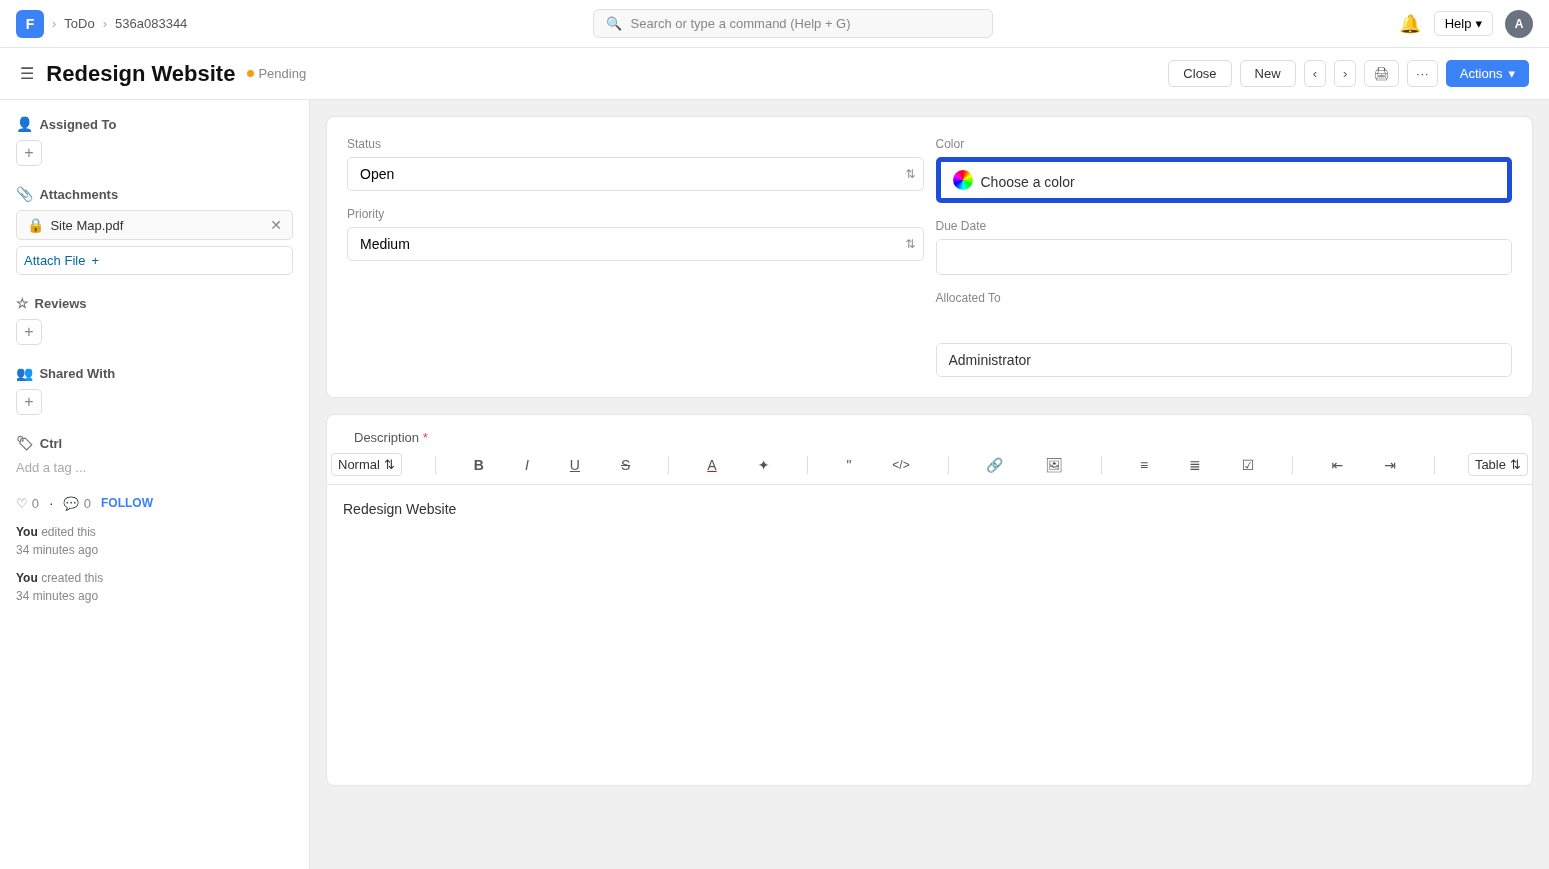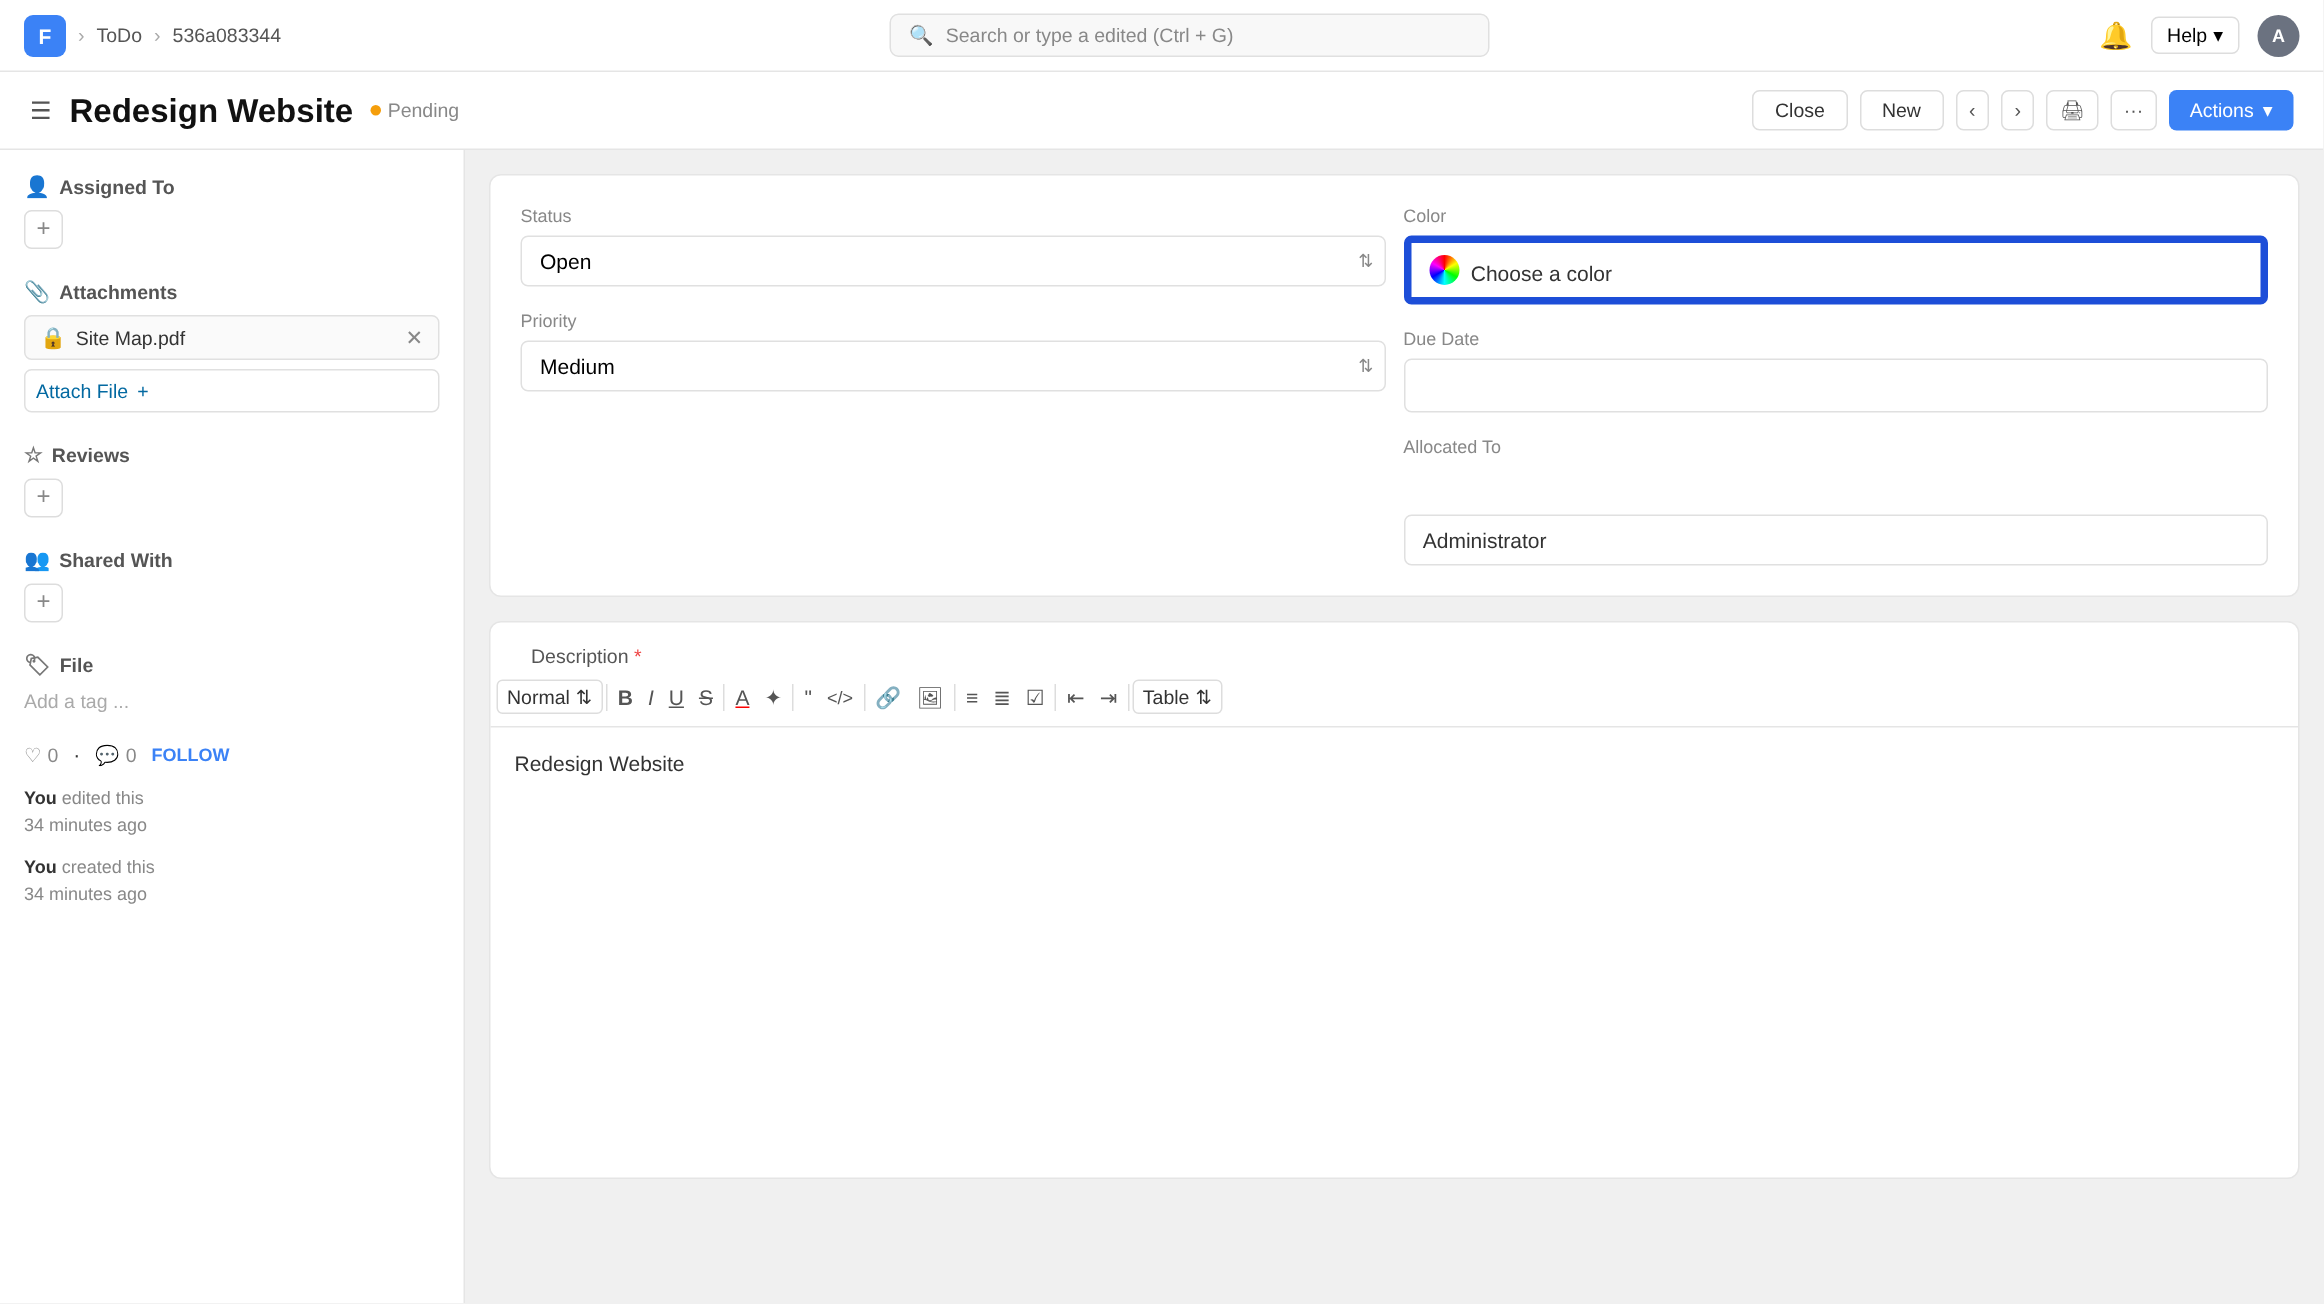"Search or type a edited" span { text: edited (Ctrl -> command (Help }
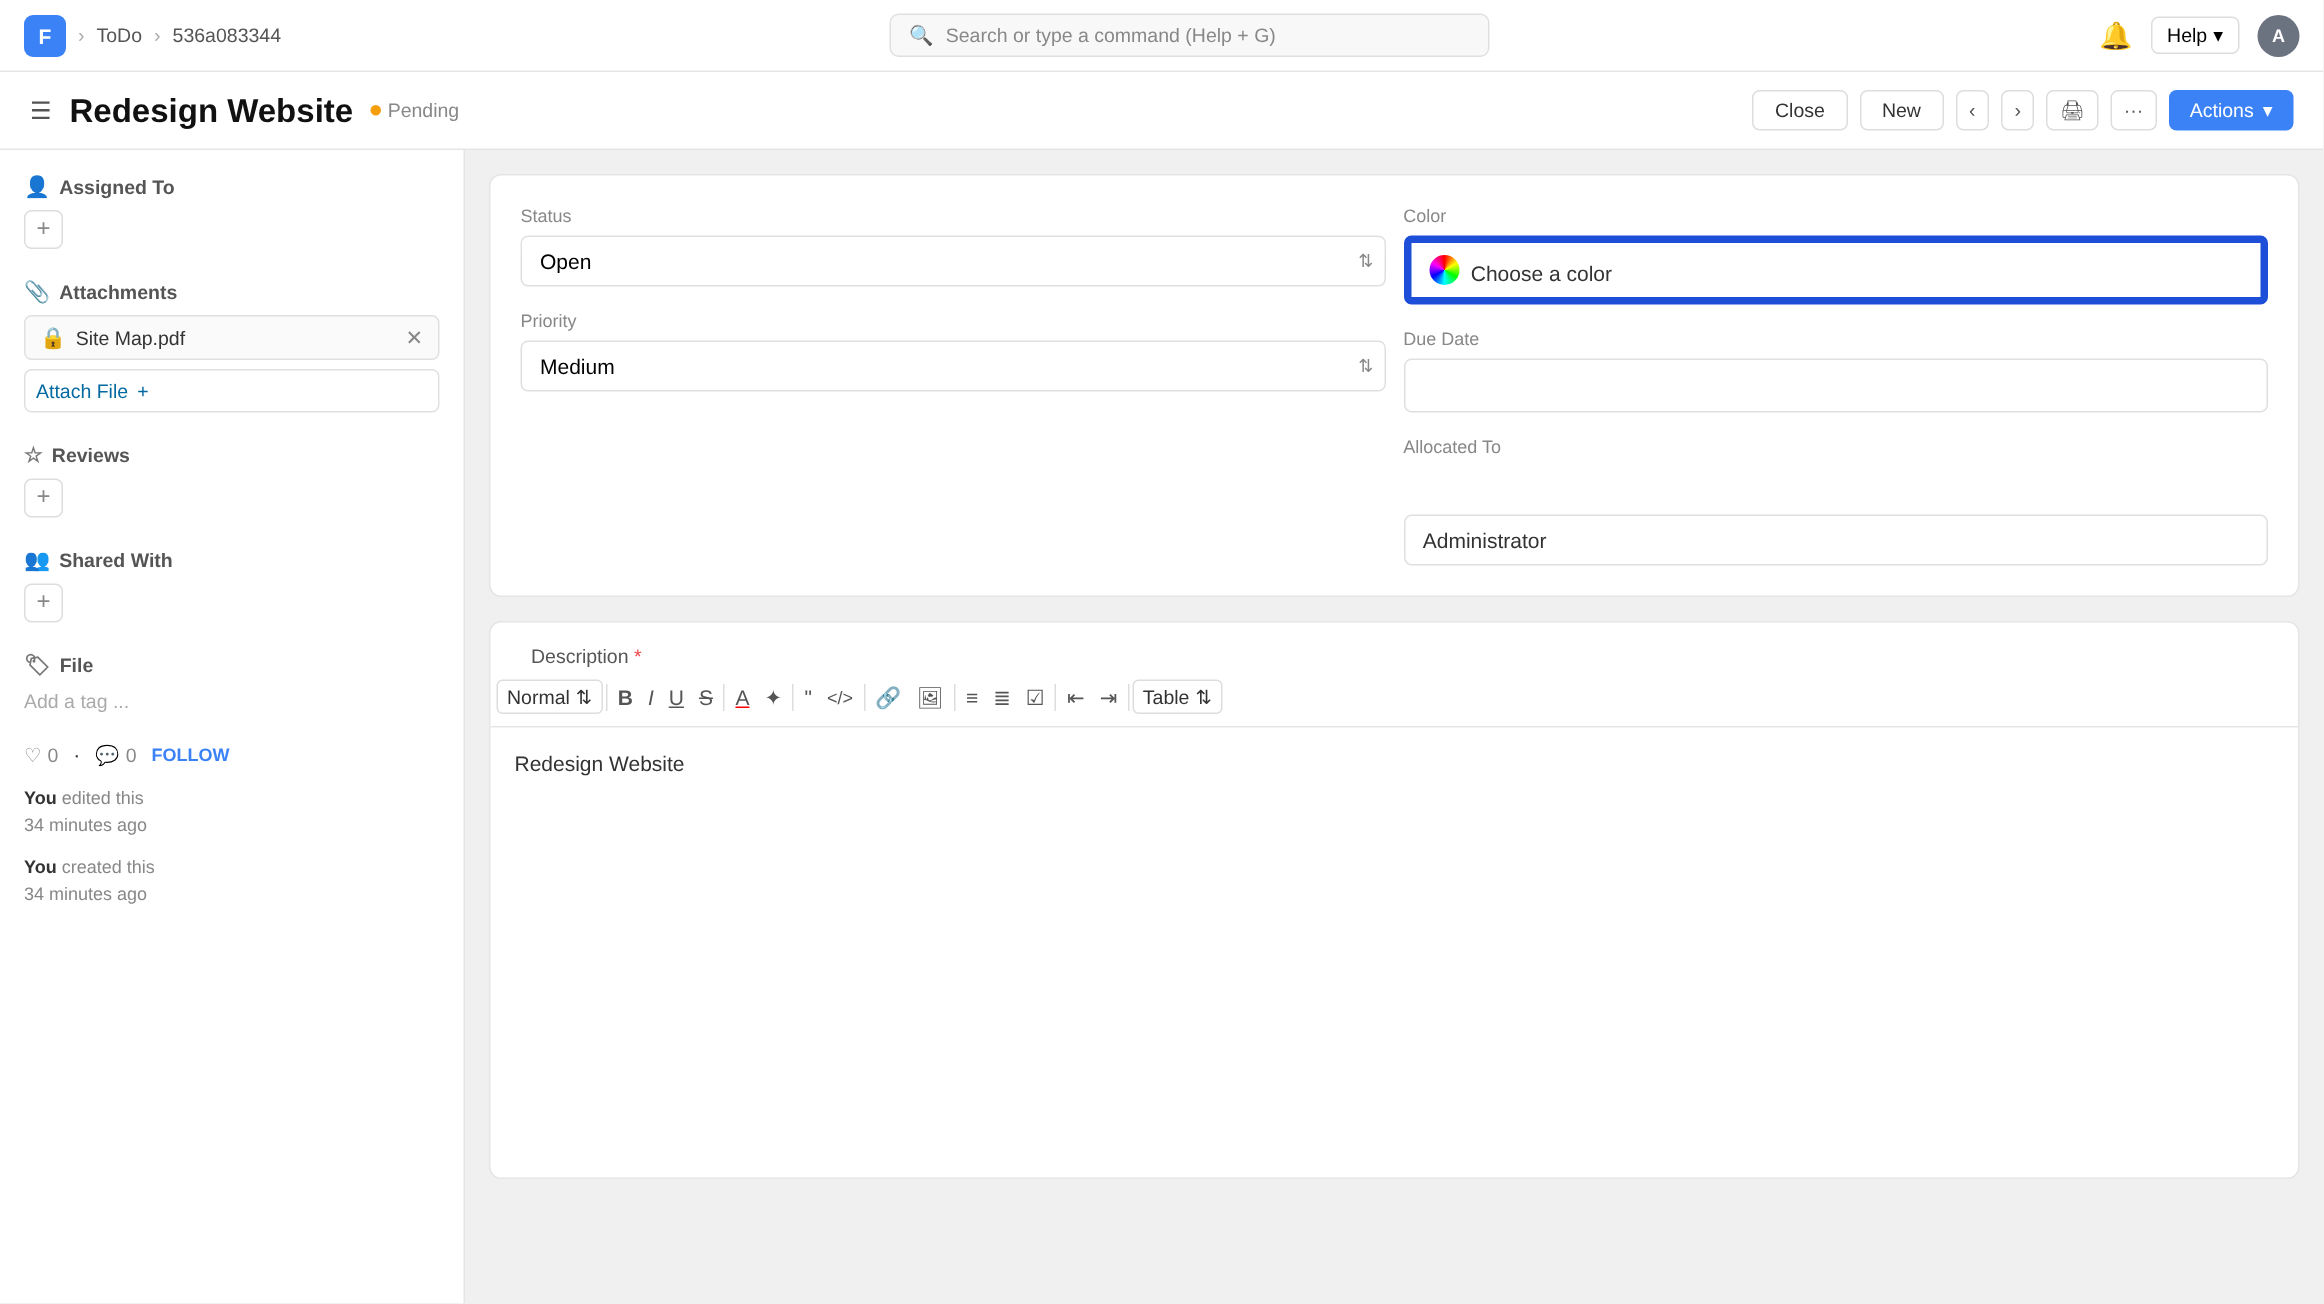"File" span { text: File -> Ctrl }
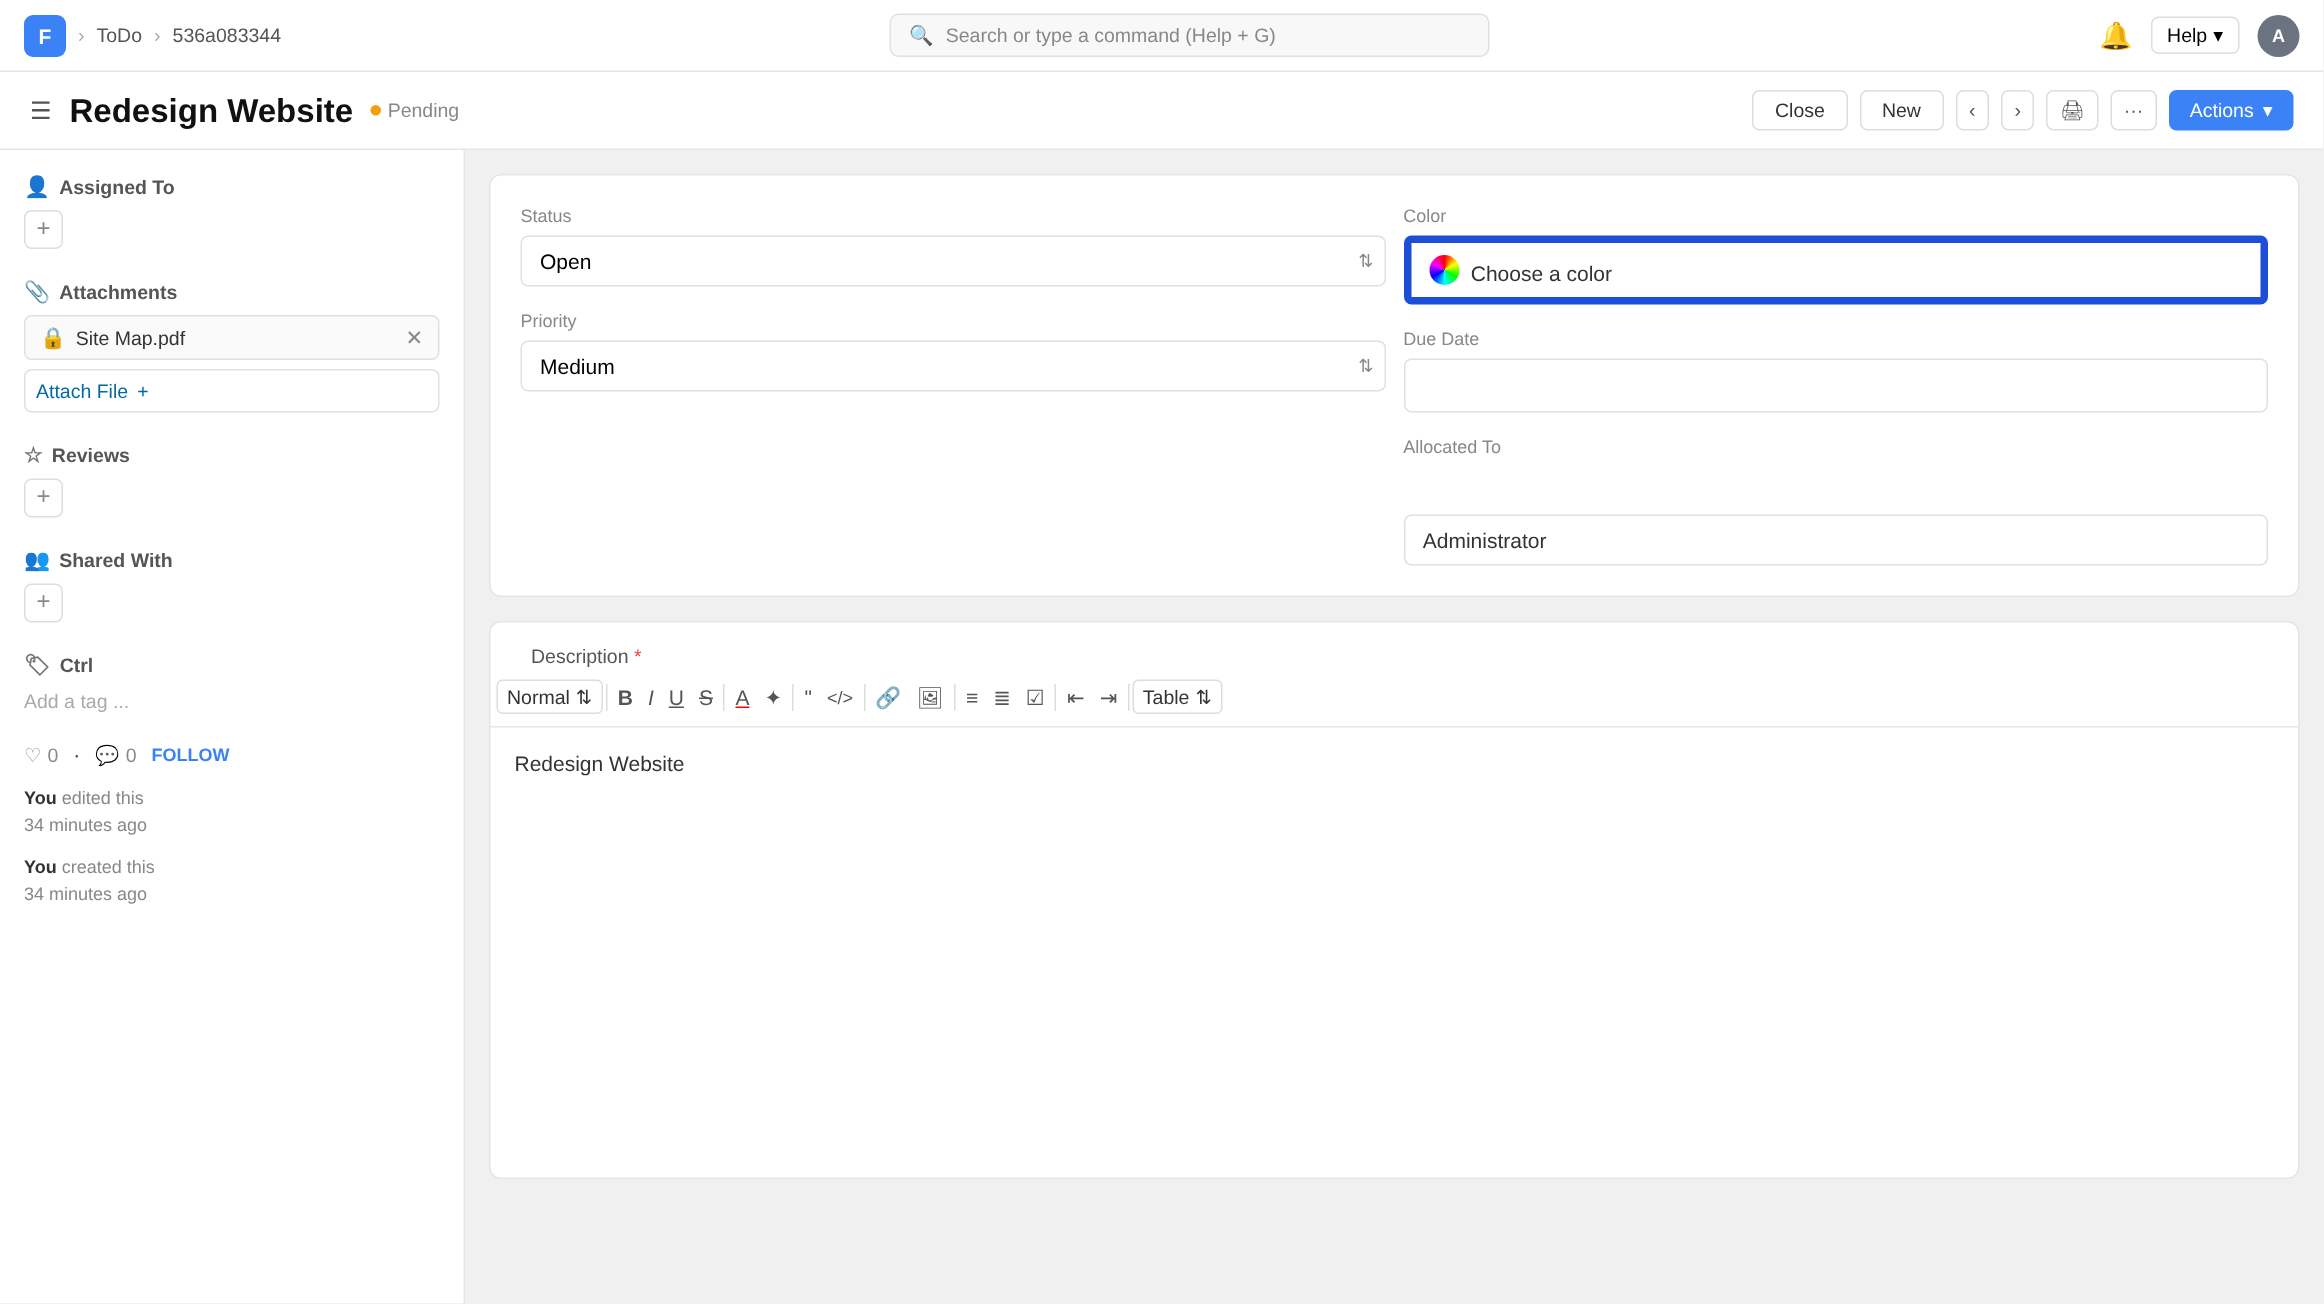"Normal" .editor-toolbar { justify-content: none -> space-between }
